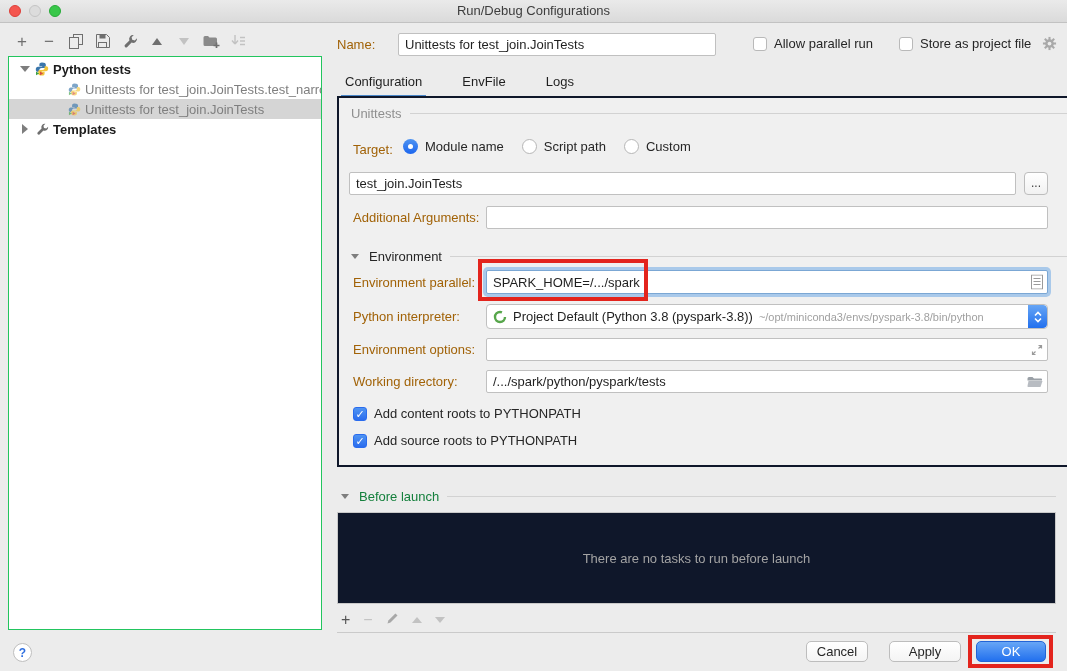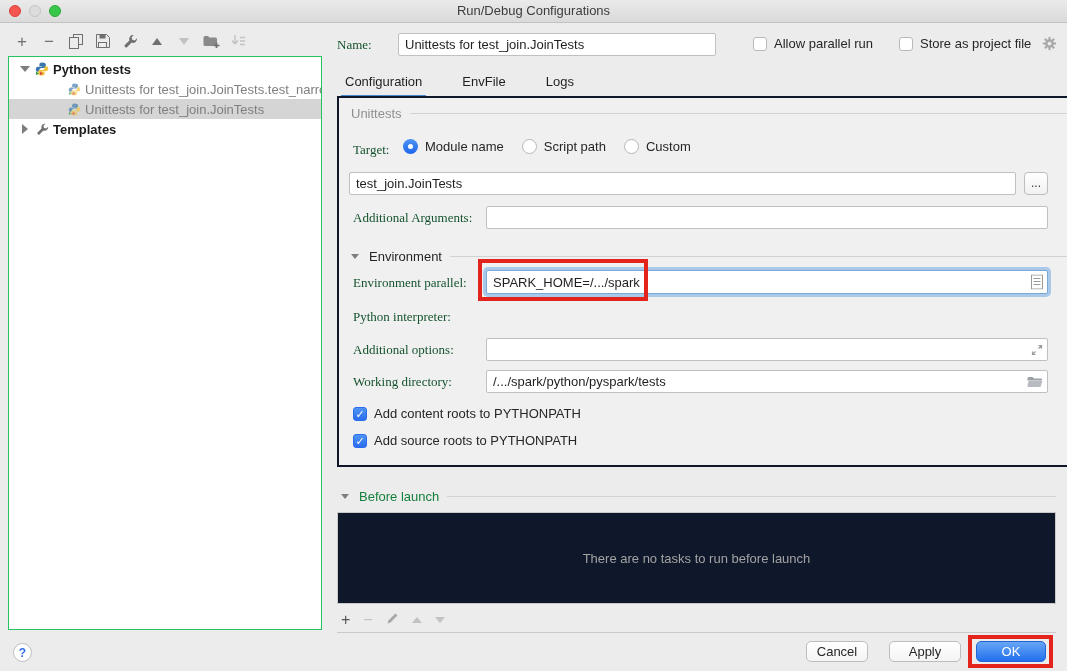"Name:" .lbl { color: #14532d -> #a16207; font-family: Liberation Serif, serif -> none }
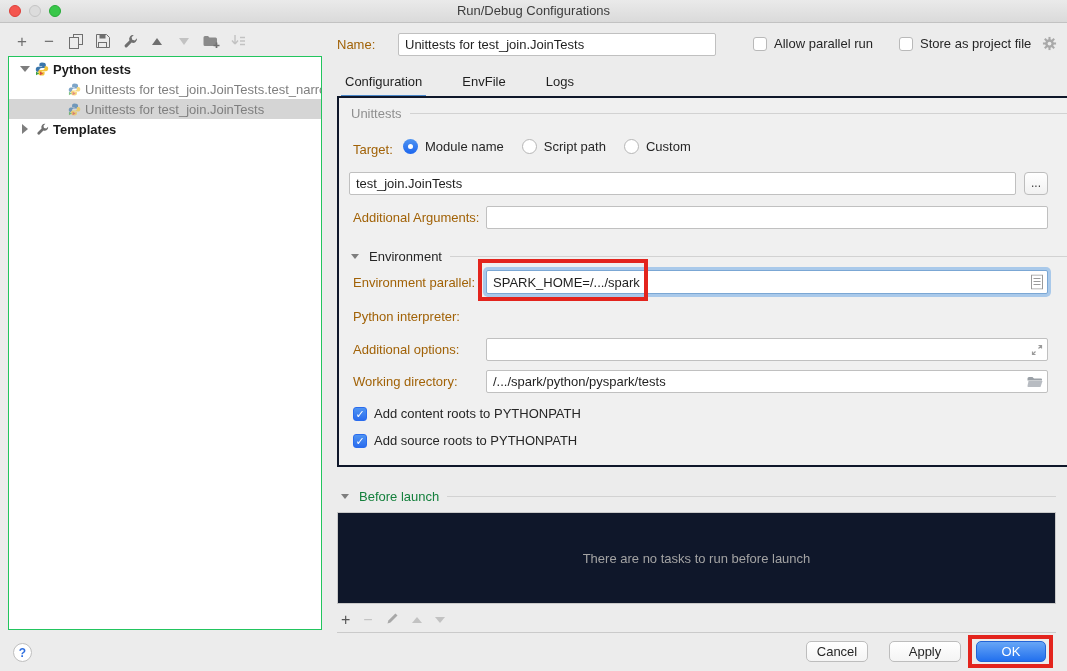"Project Default (Python 3.8" div.combo { html: none -> <div> <svg> <circle></circle> </svg> <span>Project Default (Python 3.8 (pyspark-3.8))</span> <span>~/opt/miniconda3/envs/pyspark-3.8/bin/python</span> <span> <svg> <path></path> </svg> </span> </div> }
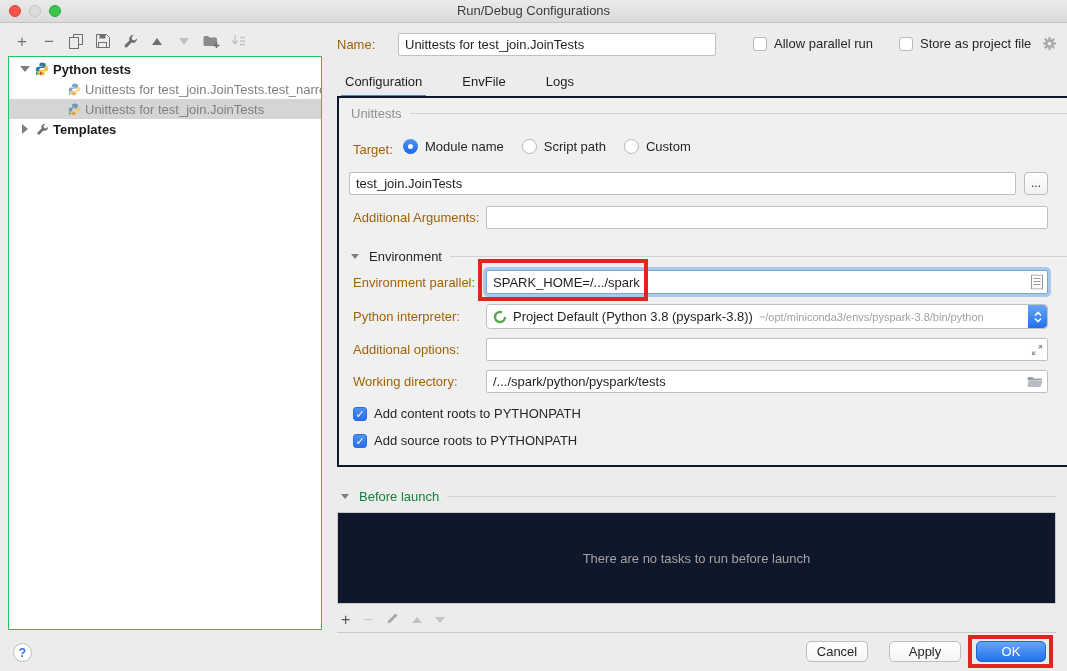"Additional options:" div.lbl { text: Additional -> Environment }
